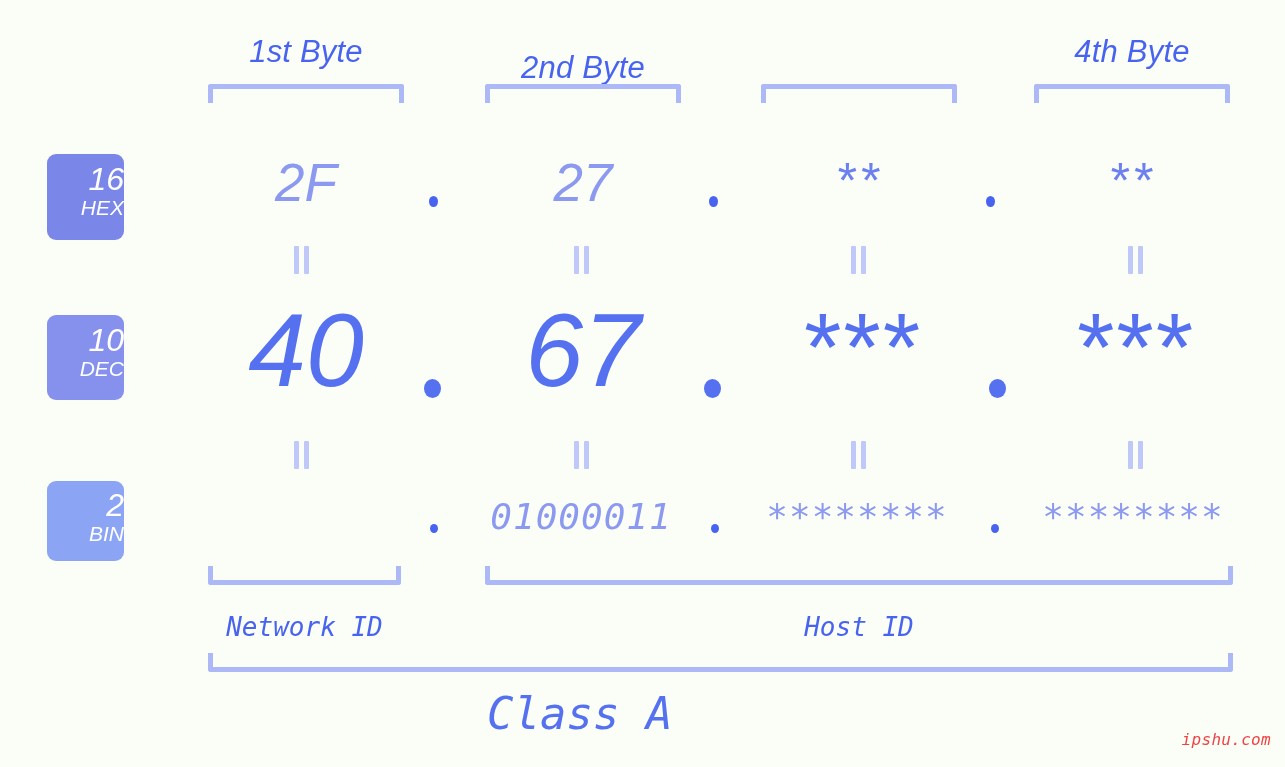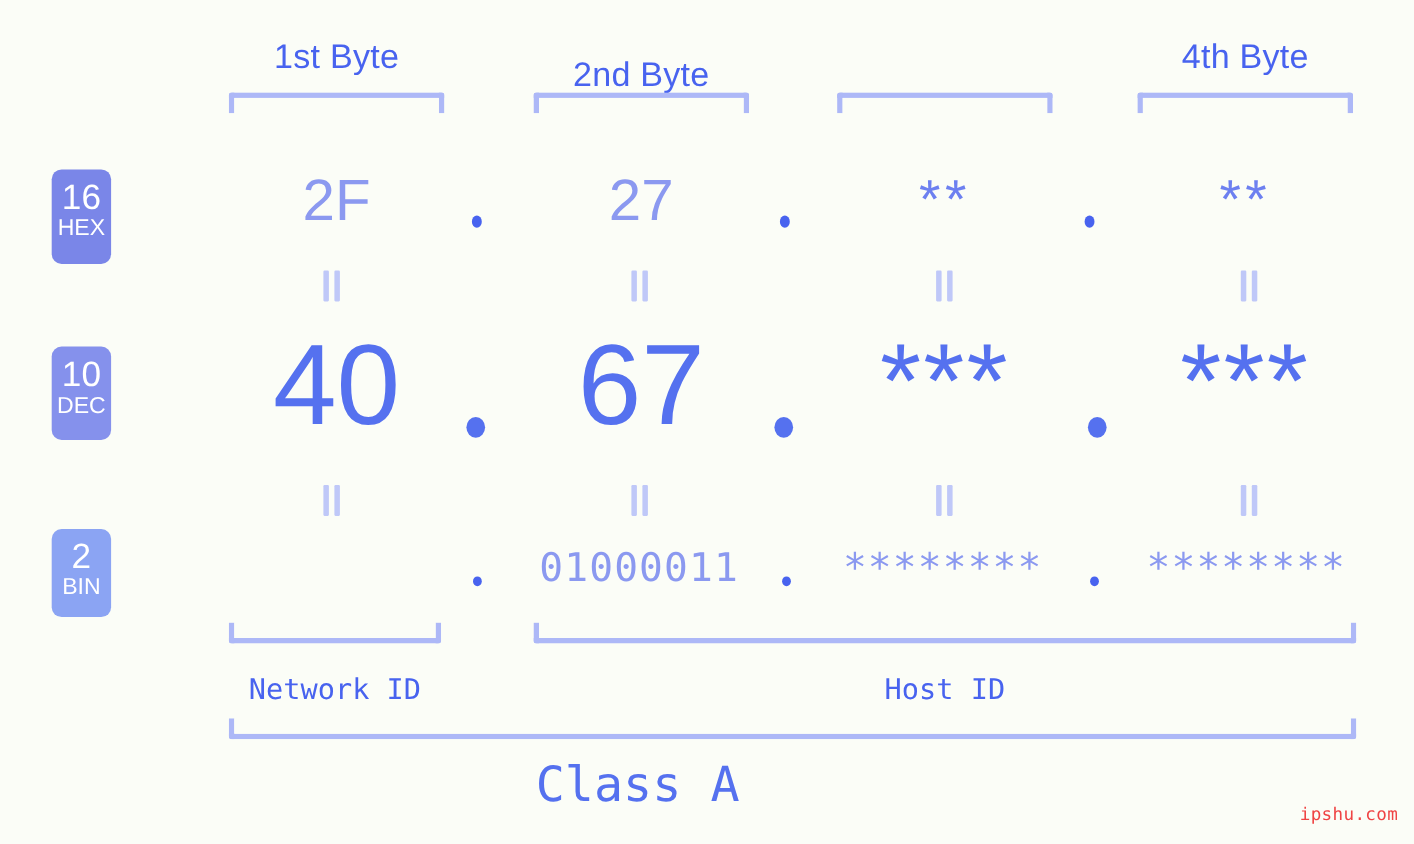"1st Byte" .stage { font-style: none -> italic }
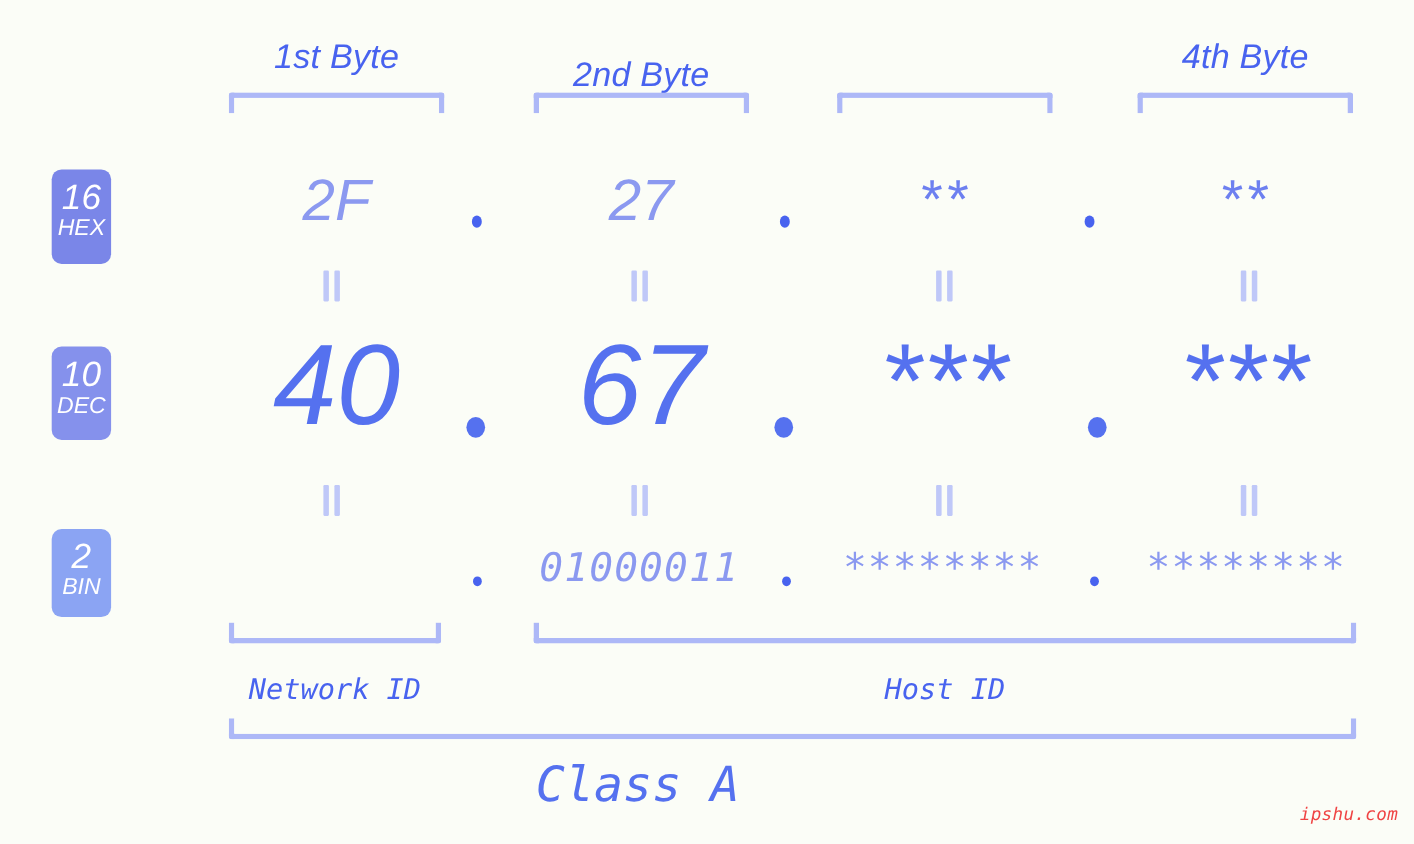"16" .badge { text-align: center -> right; width: 54px -> 77px }
